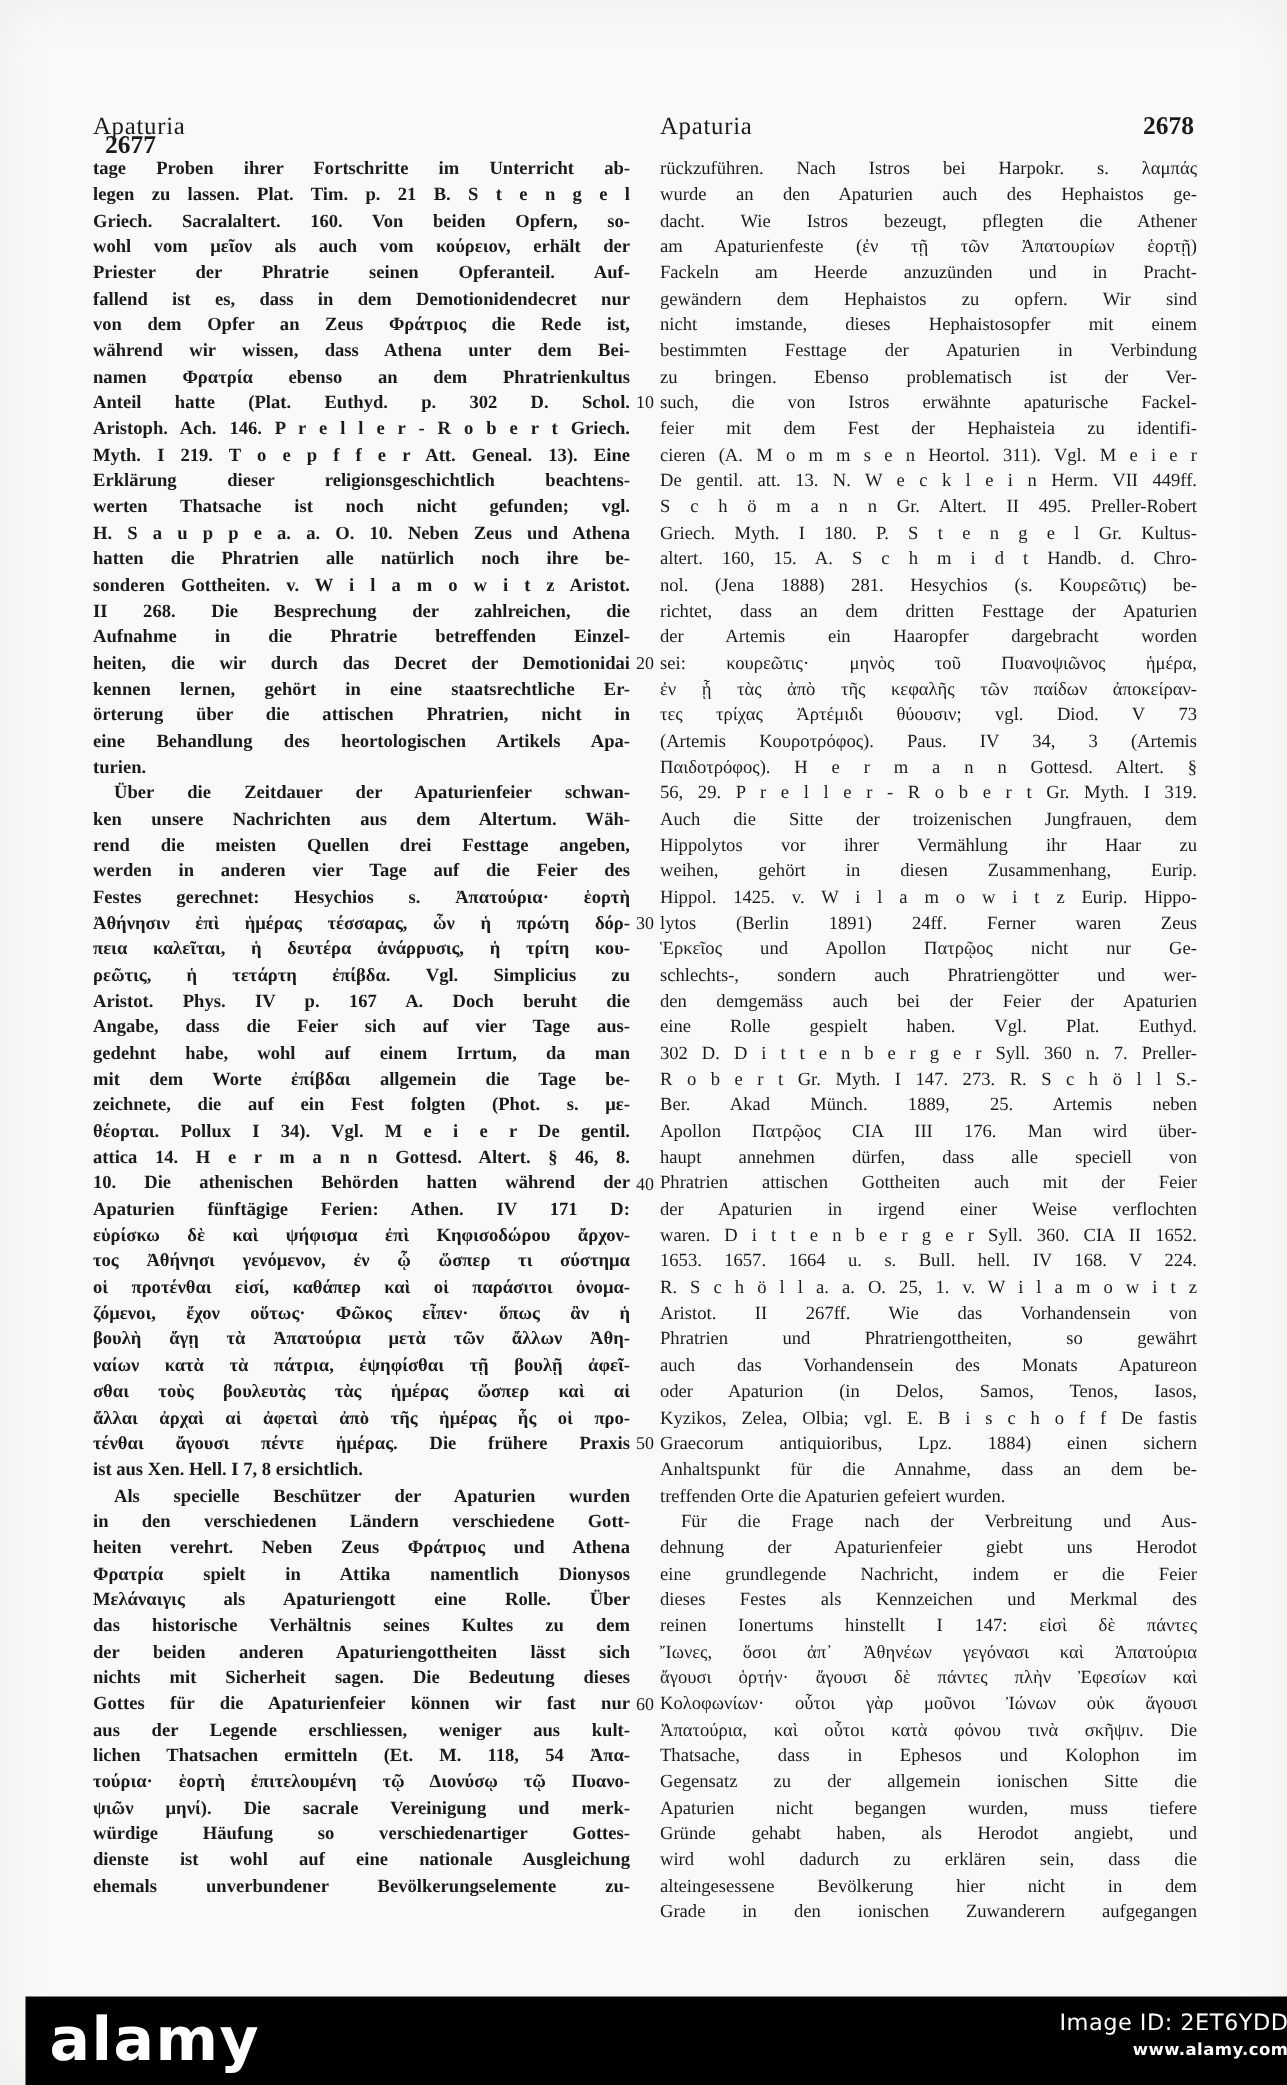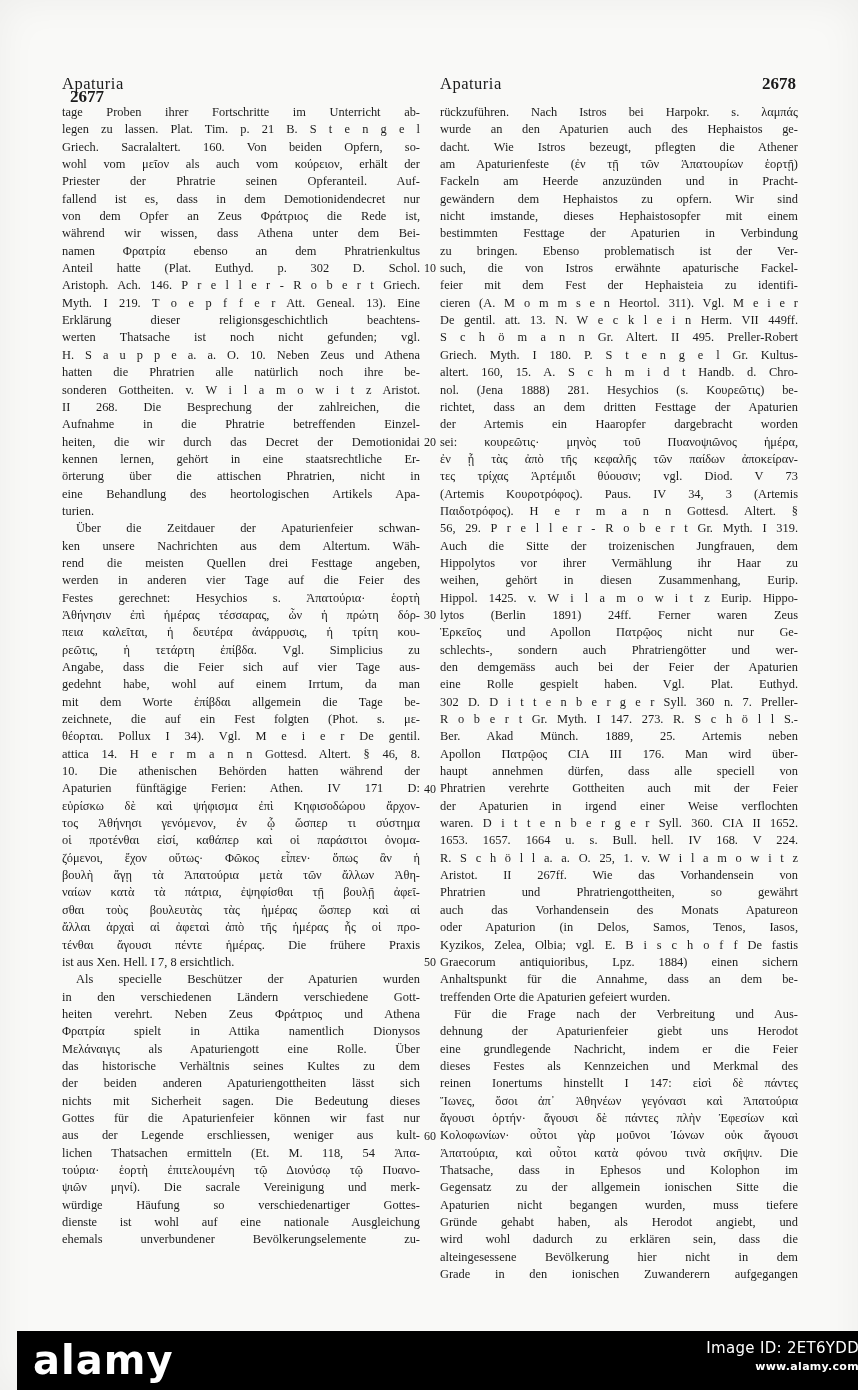"tage Proben ihrer Fortschritte im" .colL { font-weight: none -> bold }
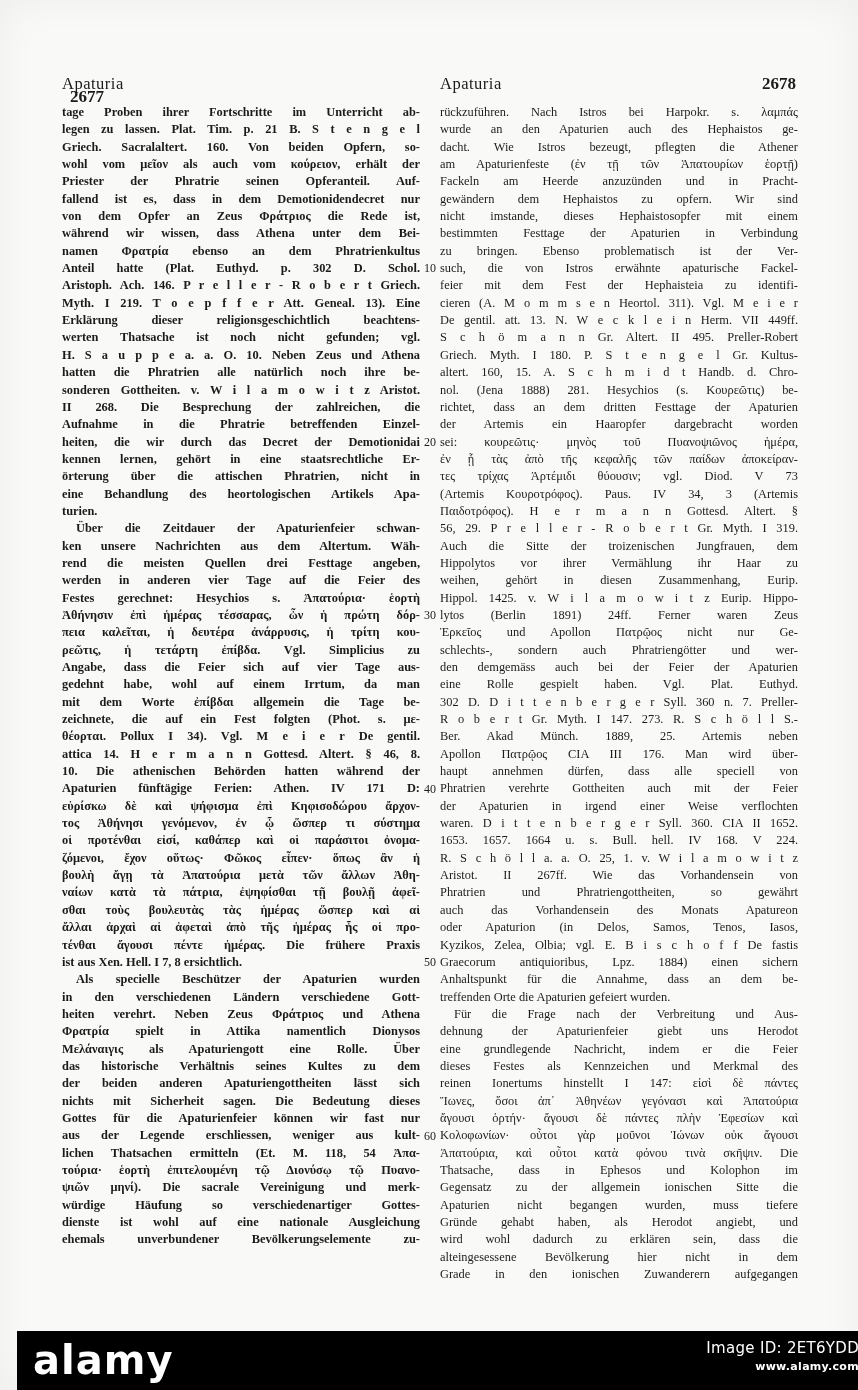"Aristot. Phys. IV p. 167" div.tl { html: none -> <div>Aristot. Phys. IV p. 167 A. Doch beruht die</div> }
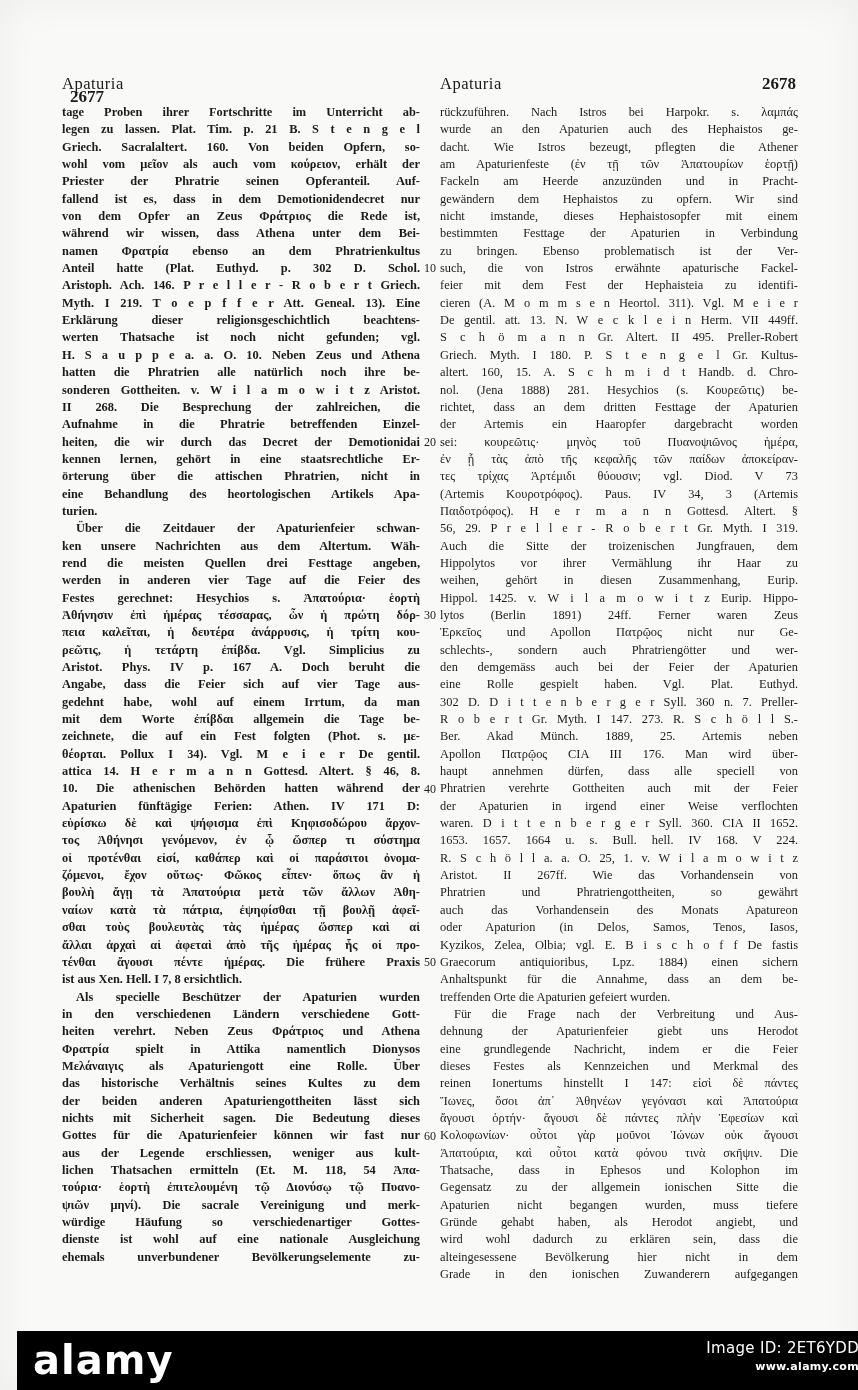"Phratrien verehrte Gottheiten auch mit" div.tl { text: verehrte -> attischen }
